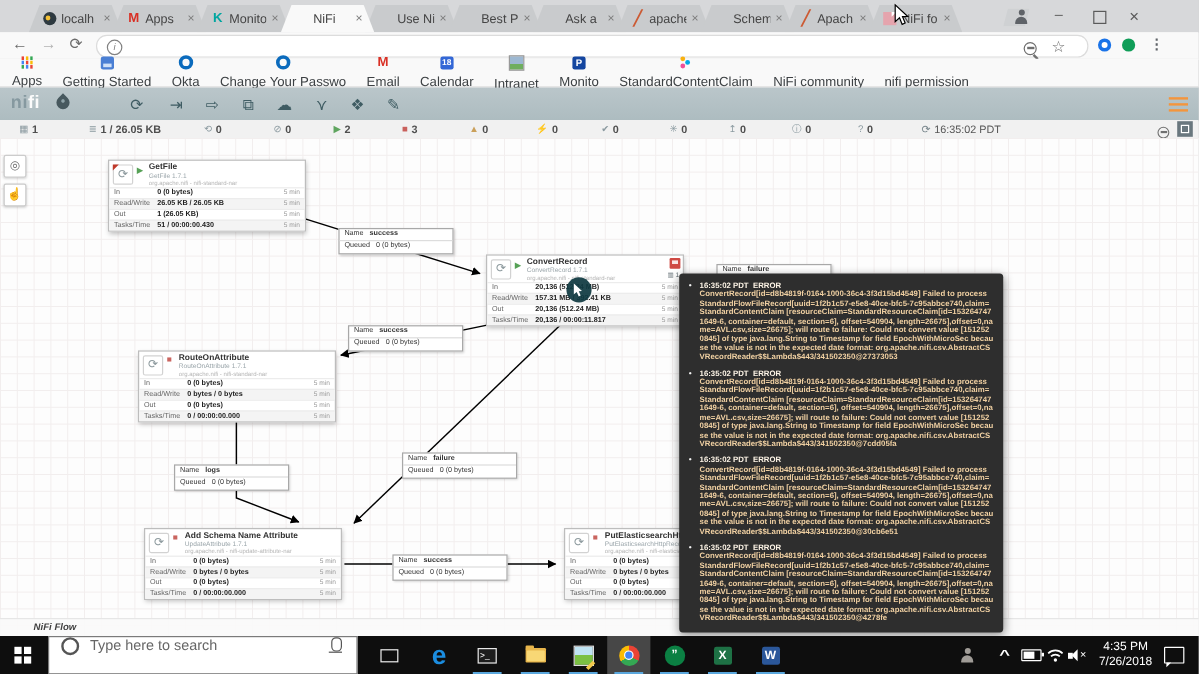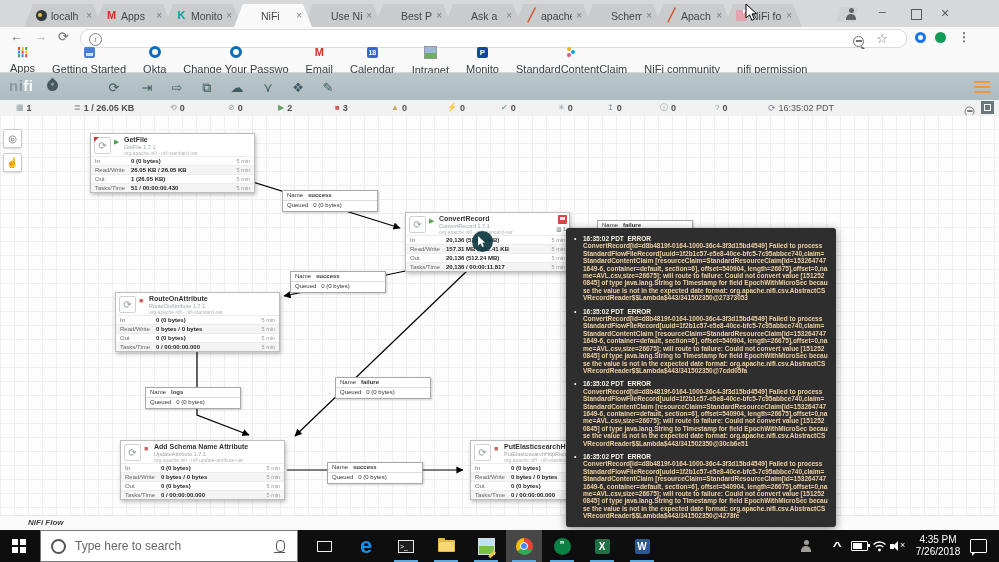"Type here to search" .tsearch { align-items: center -> none }
